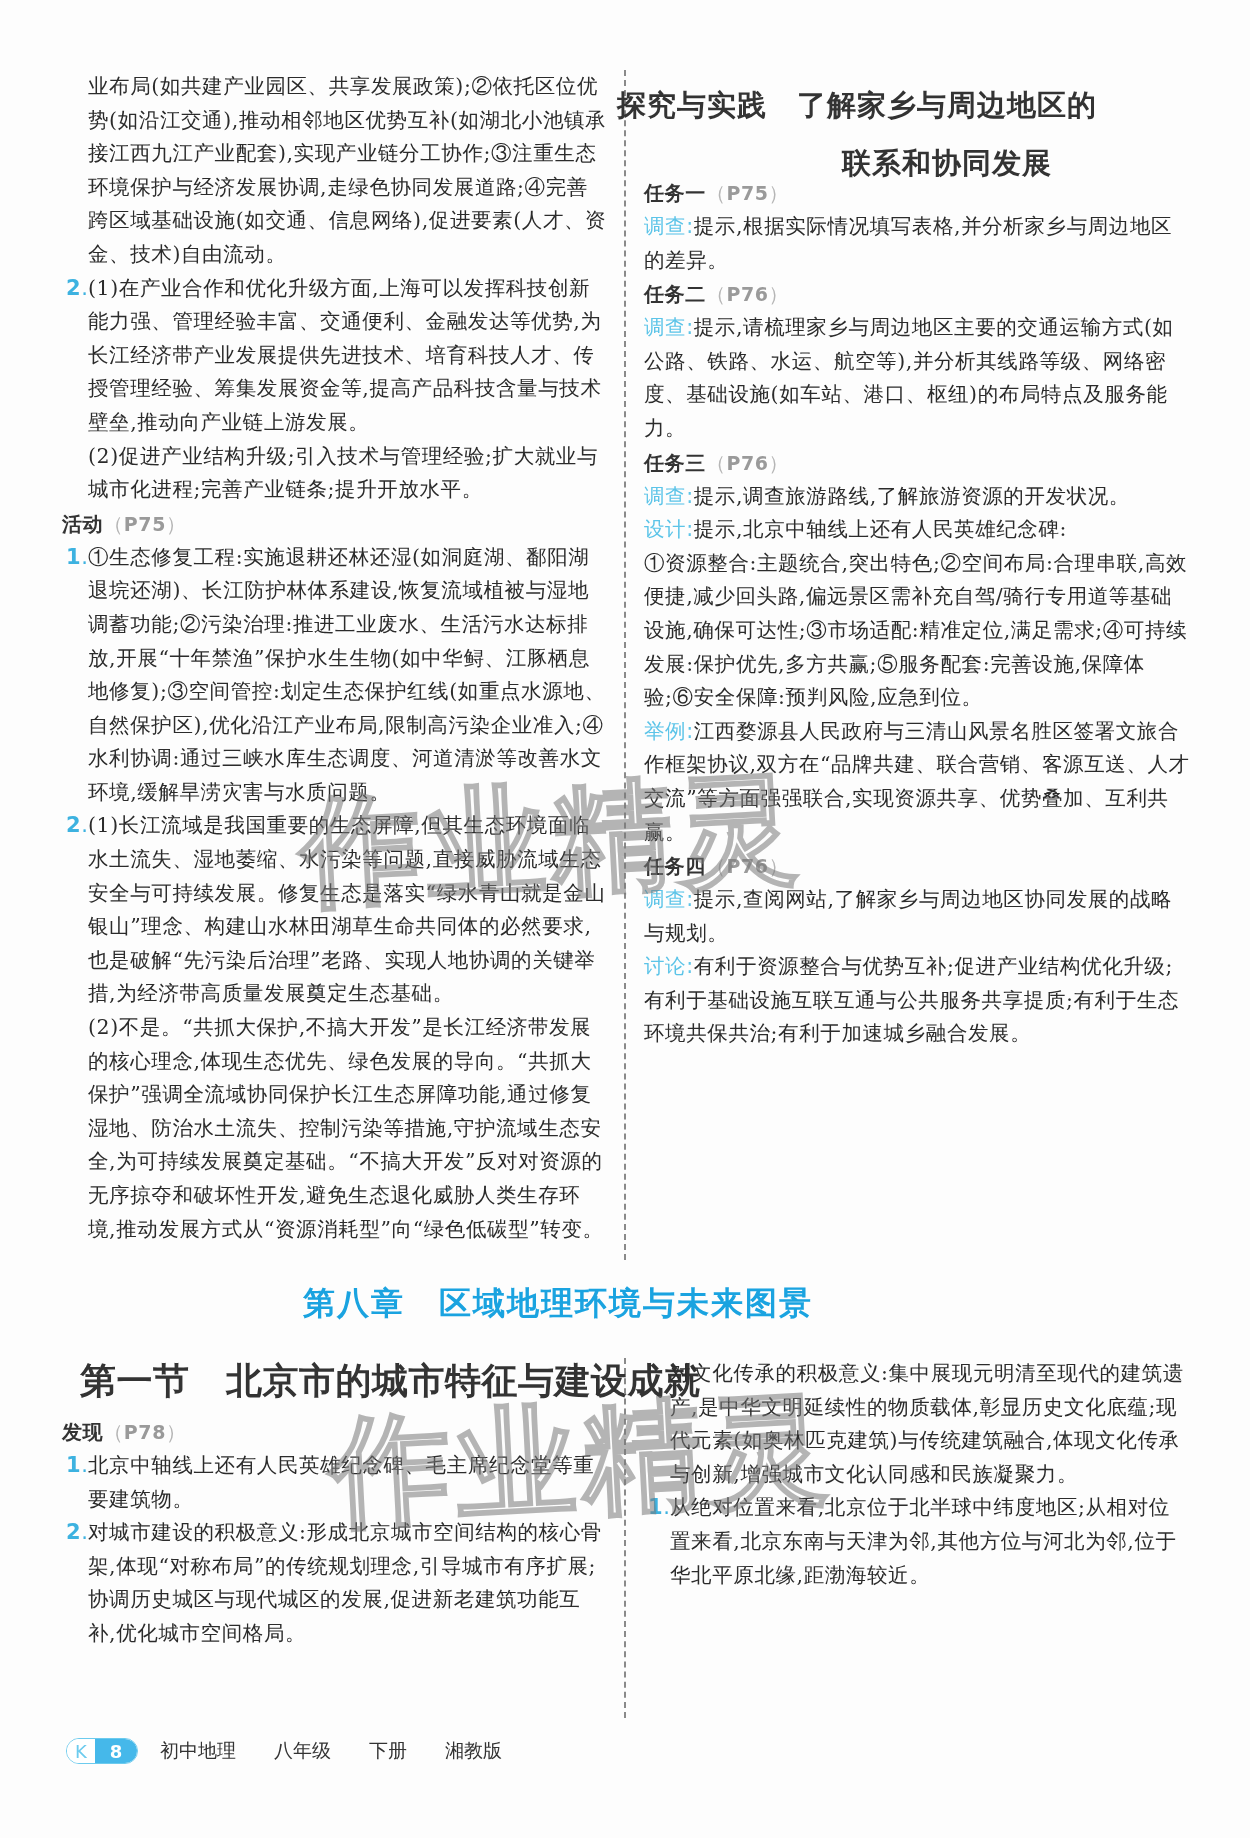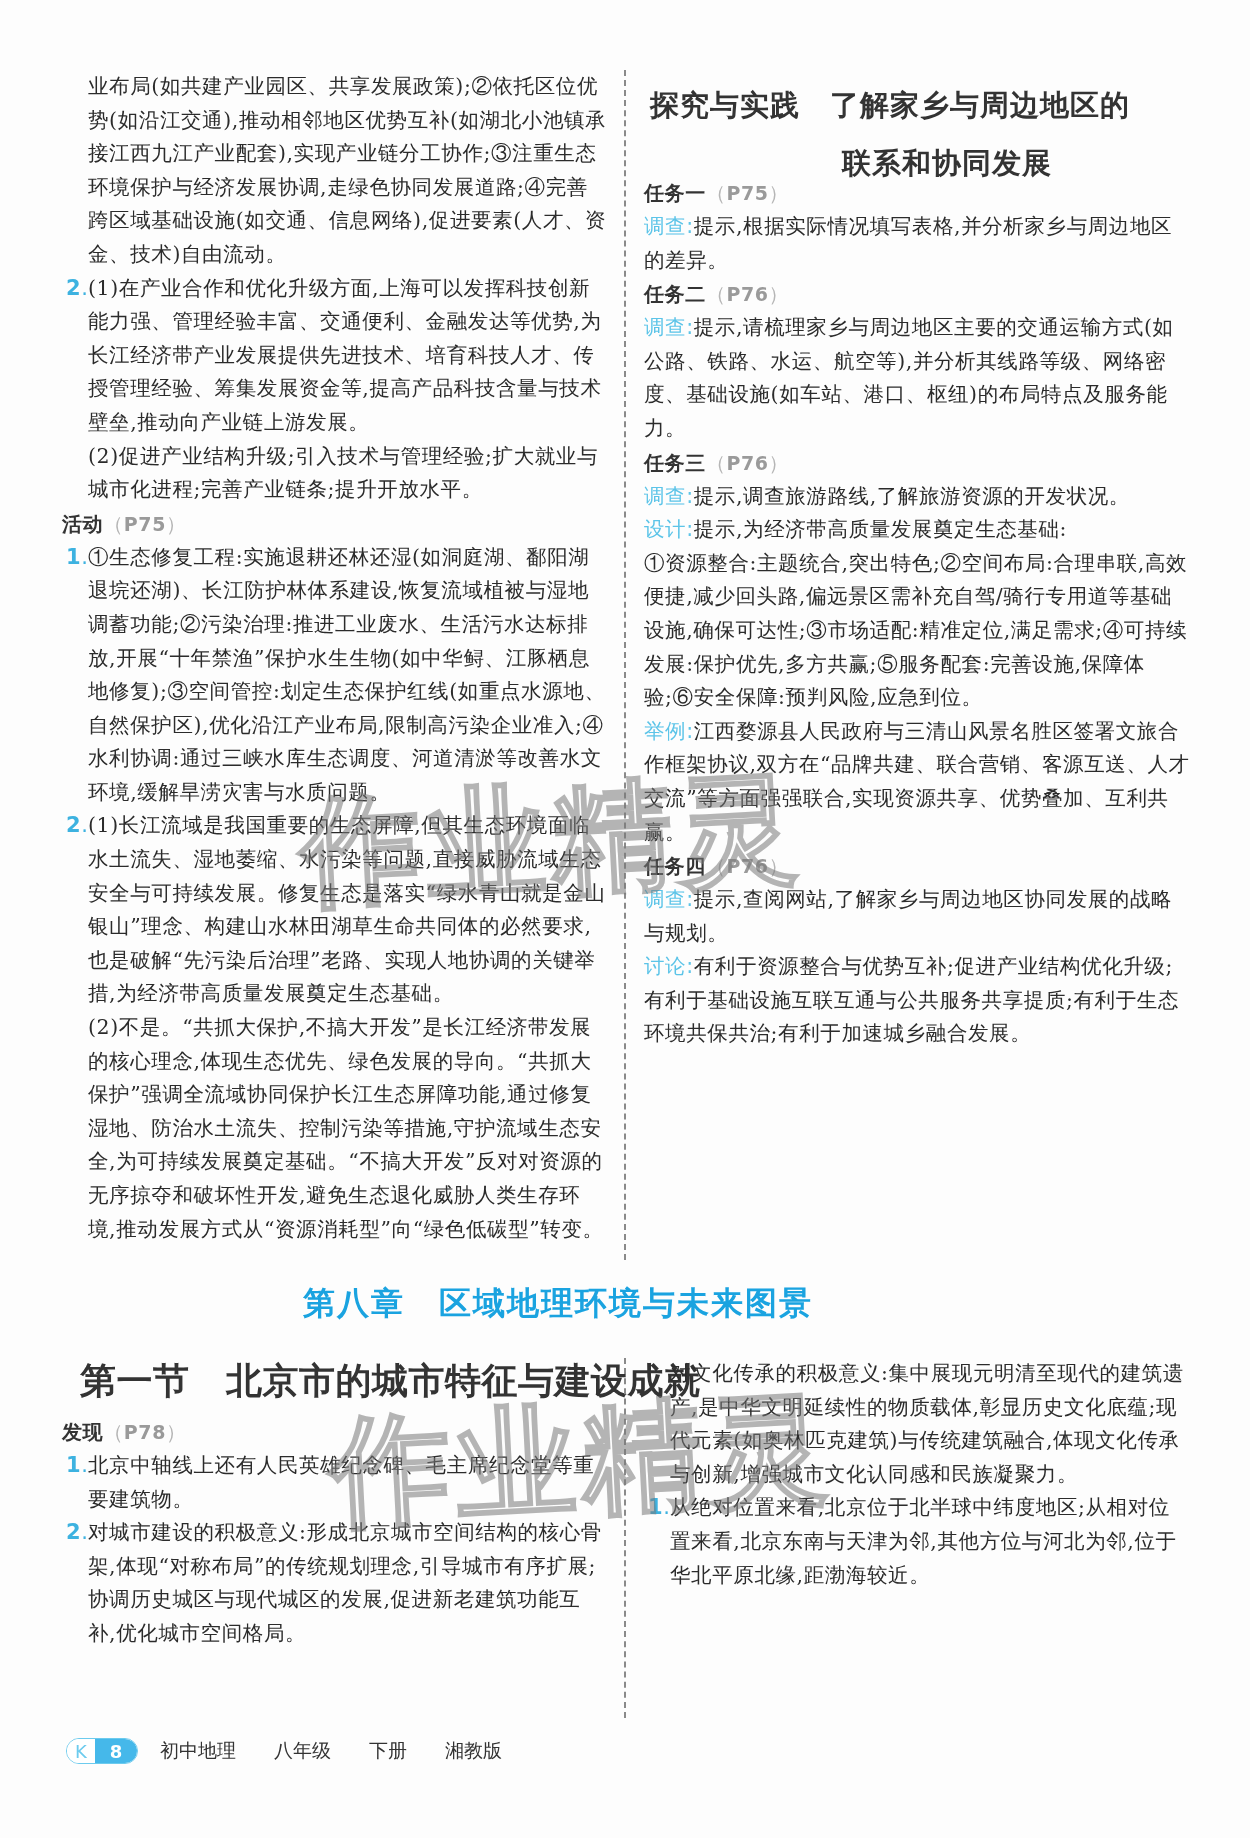"探究与实践 了解家乡与周边地区的" #practice-title-1 { left: 650px -> 617px }
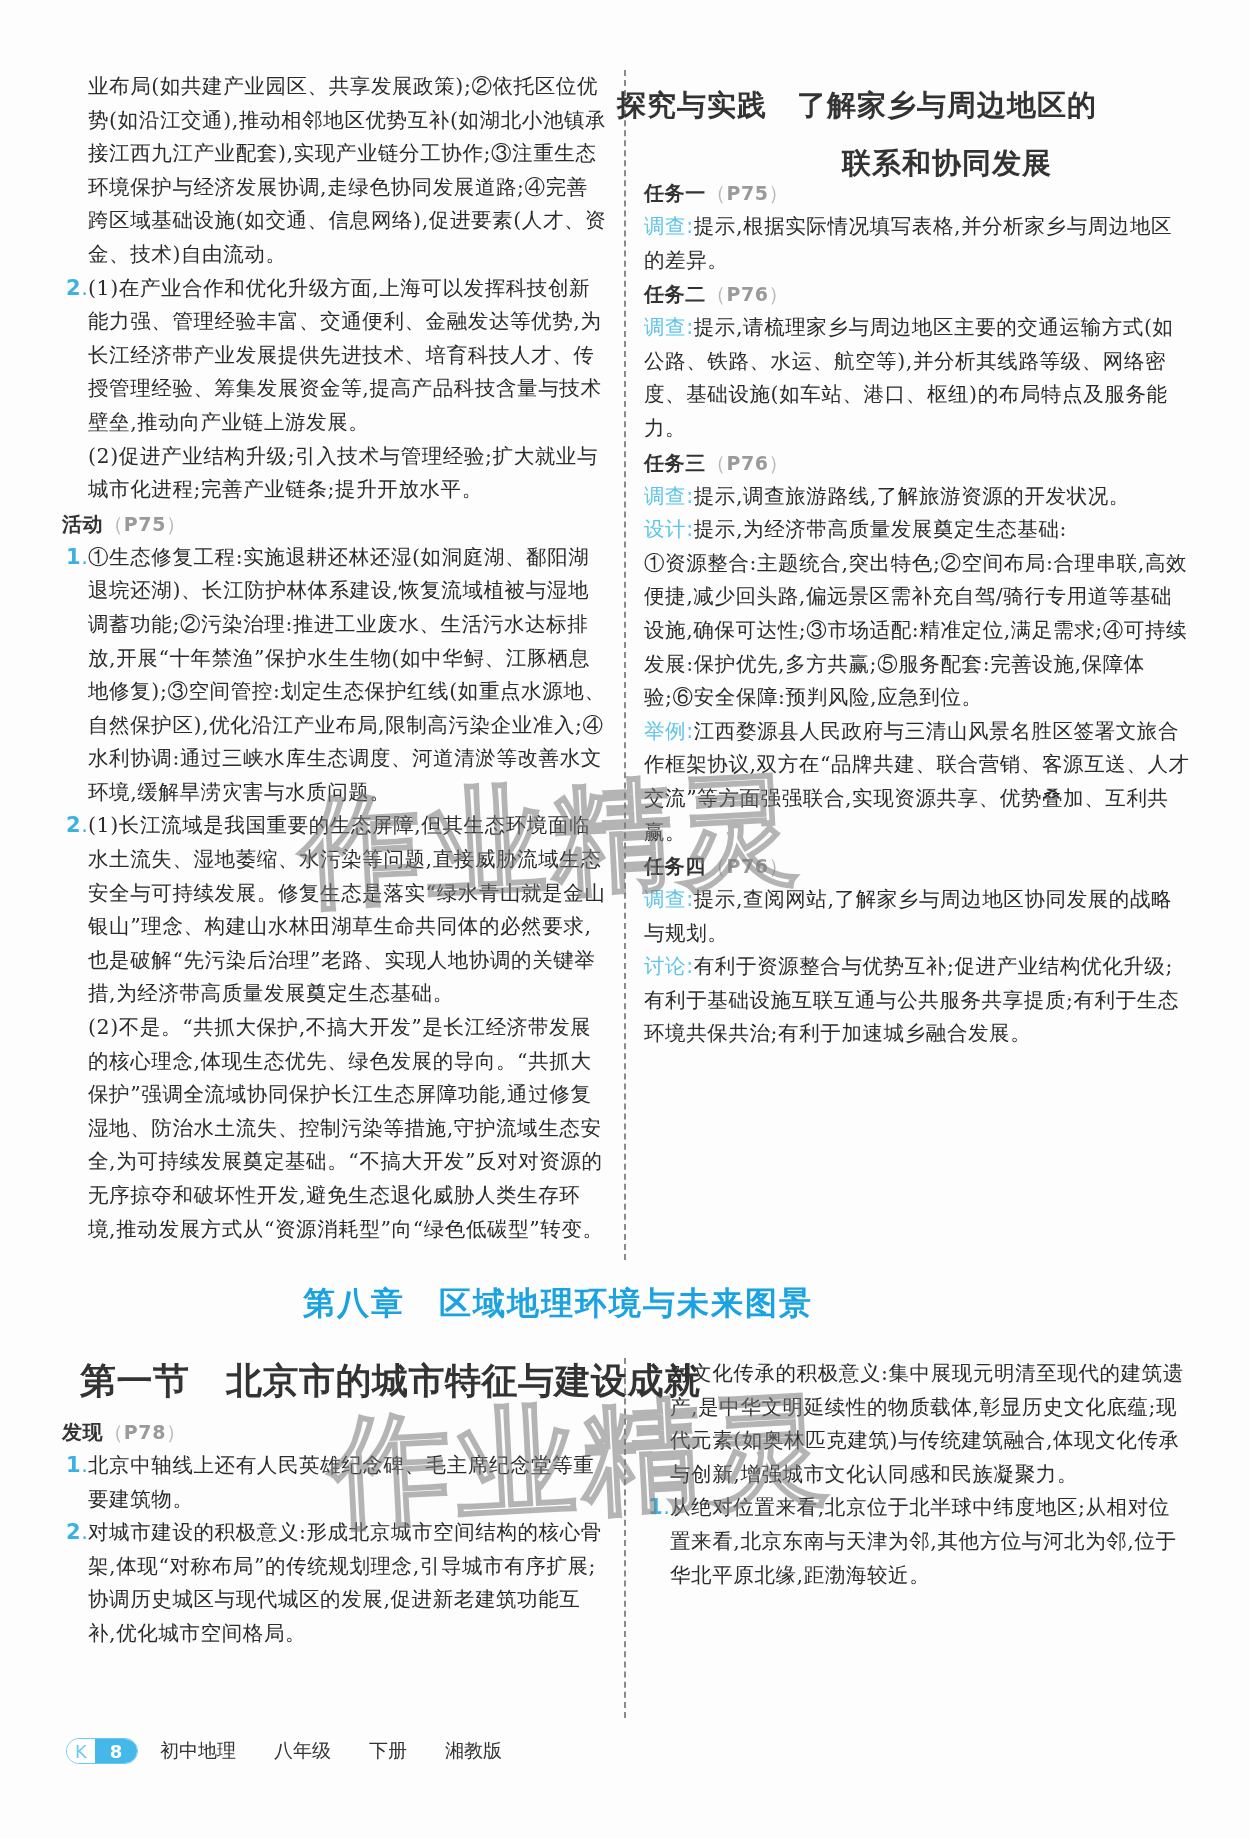"提示,为经济带高质量发展奠定生态基础:" span { text: ,为经济带高质量发展奠定生态基础 -> ,北京中轴线上还有人民英雄纪念碑 }
